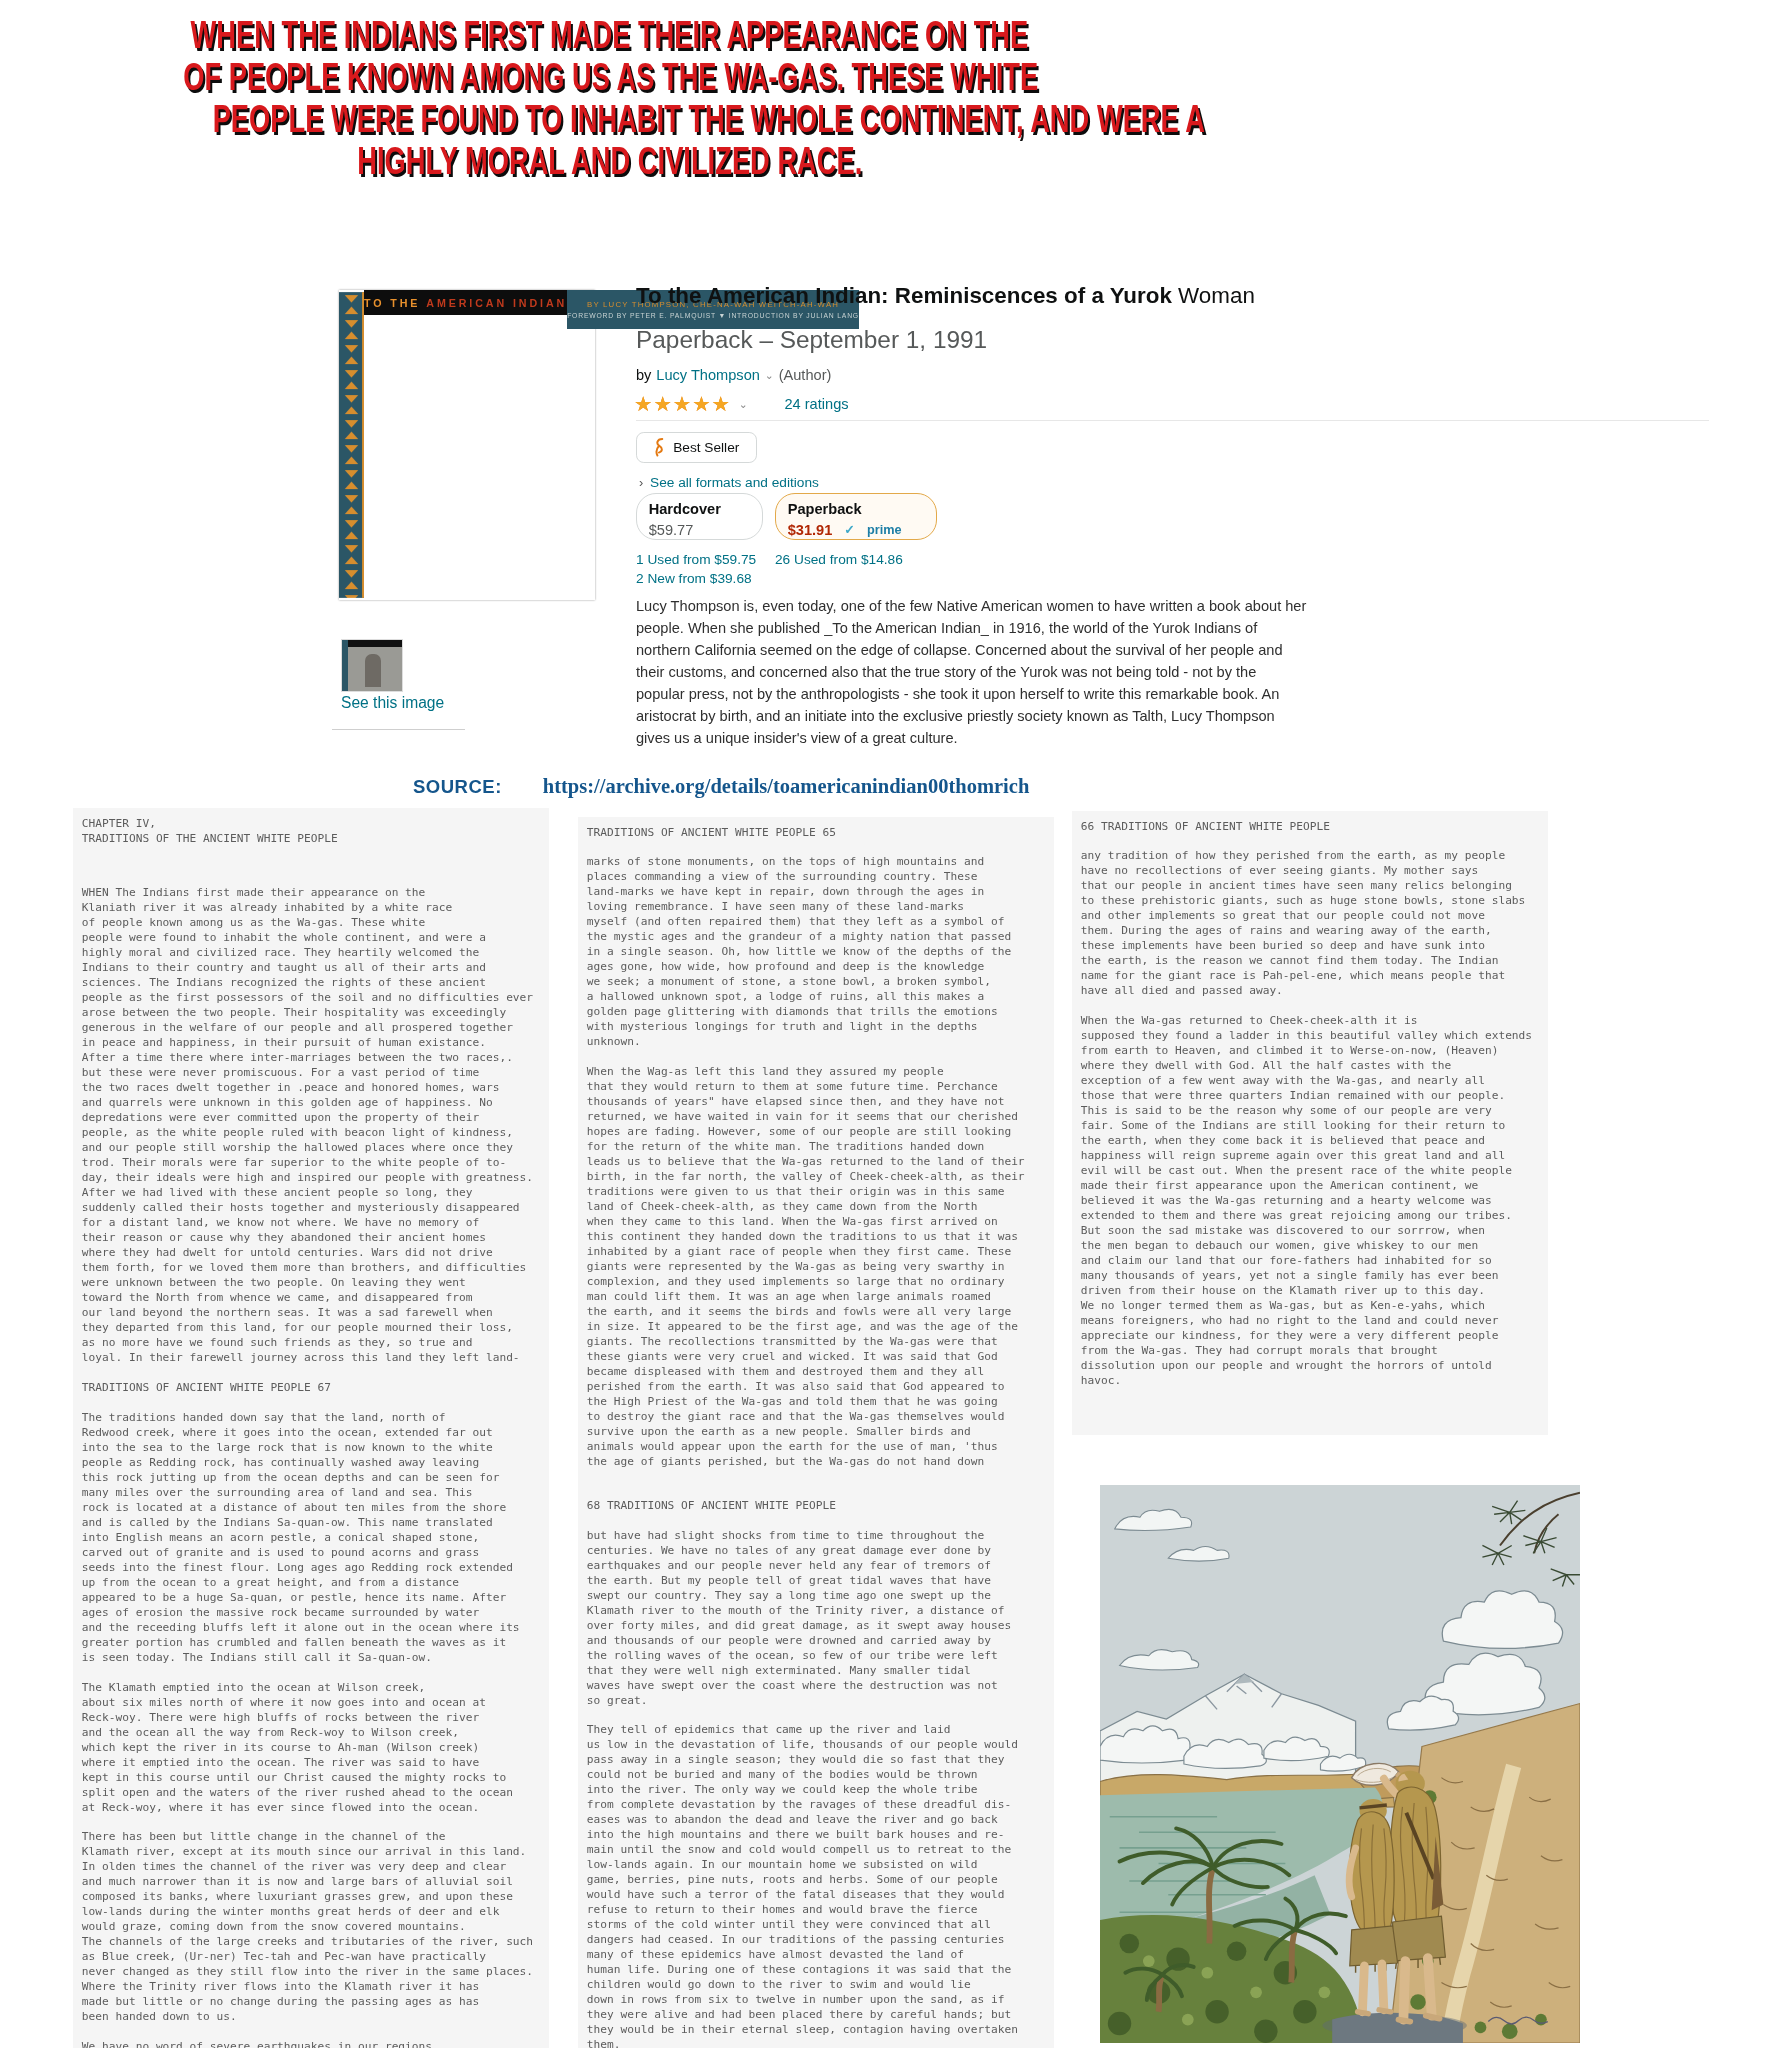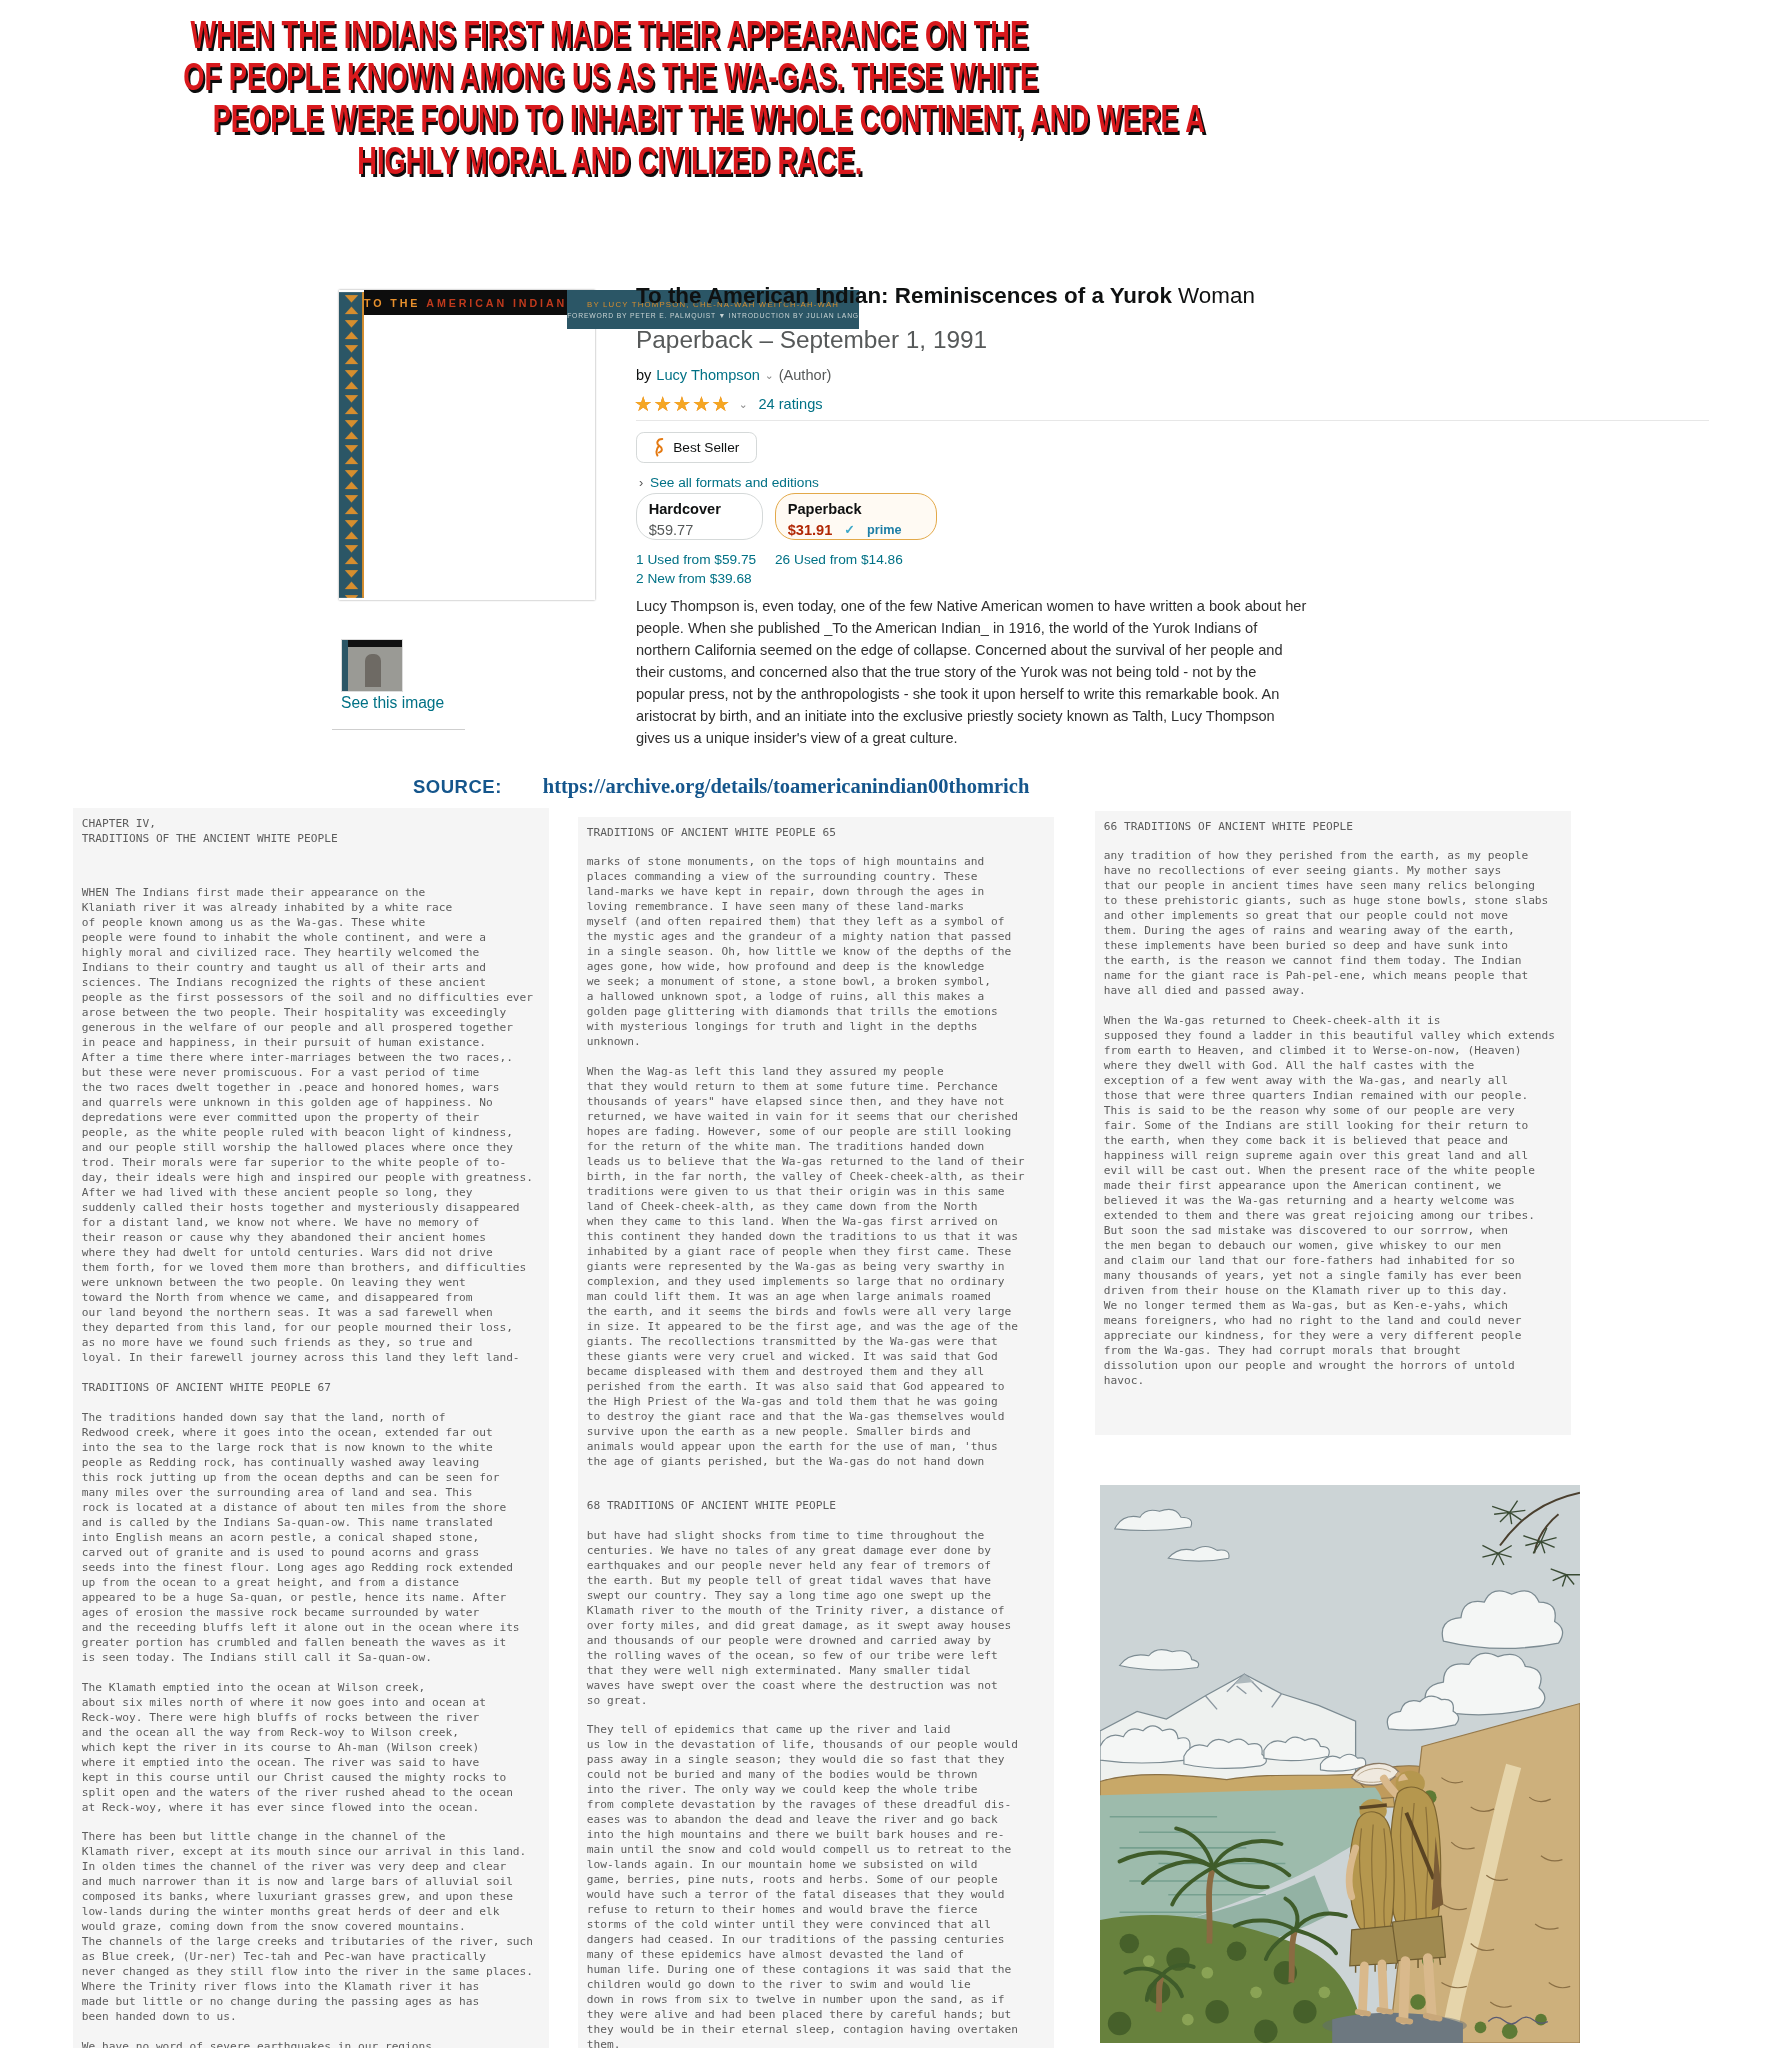"24 ratings" span.link { margin-left: 3px -> 29px }
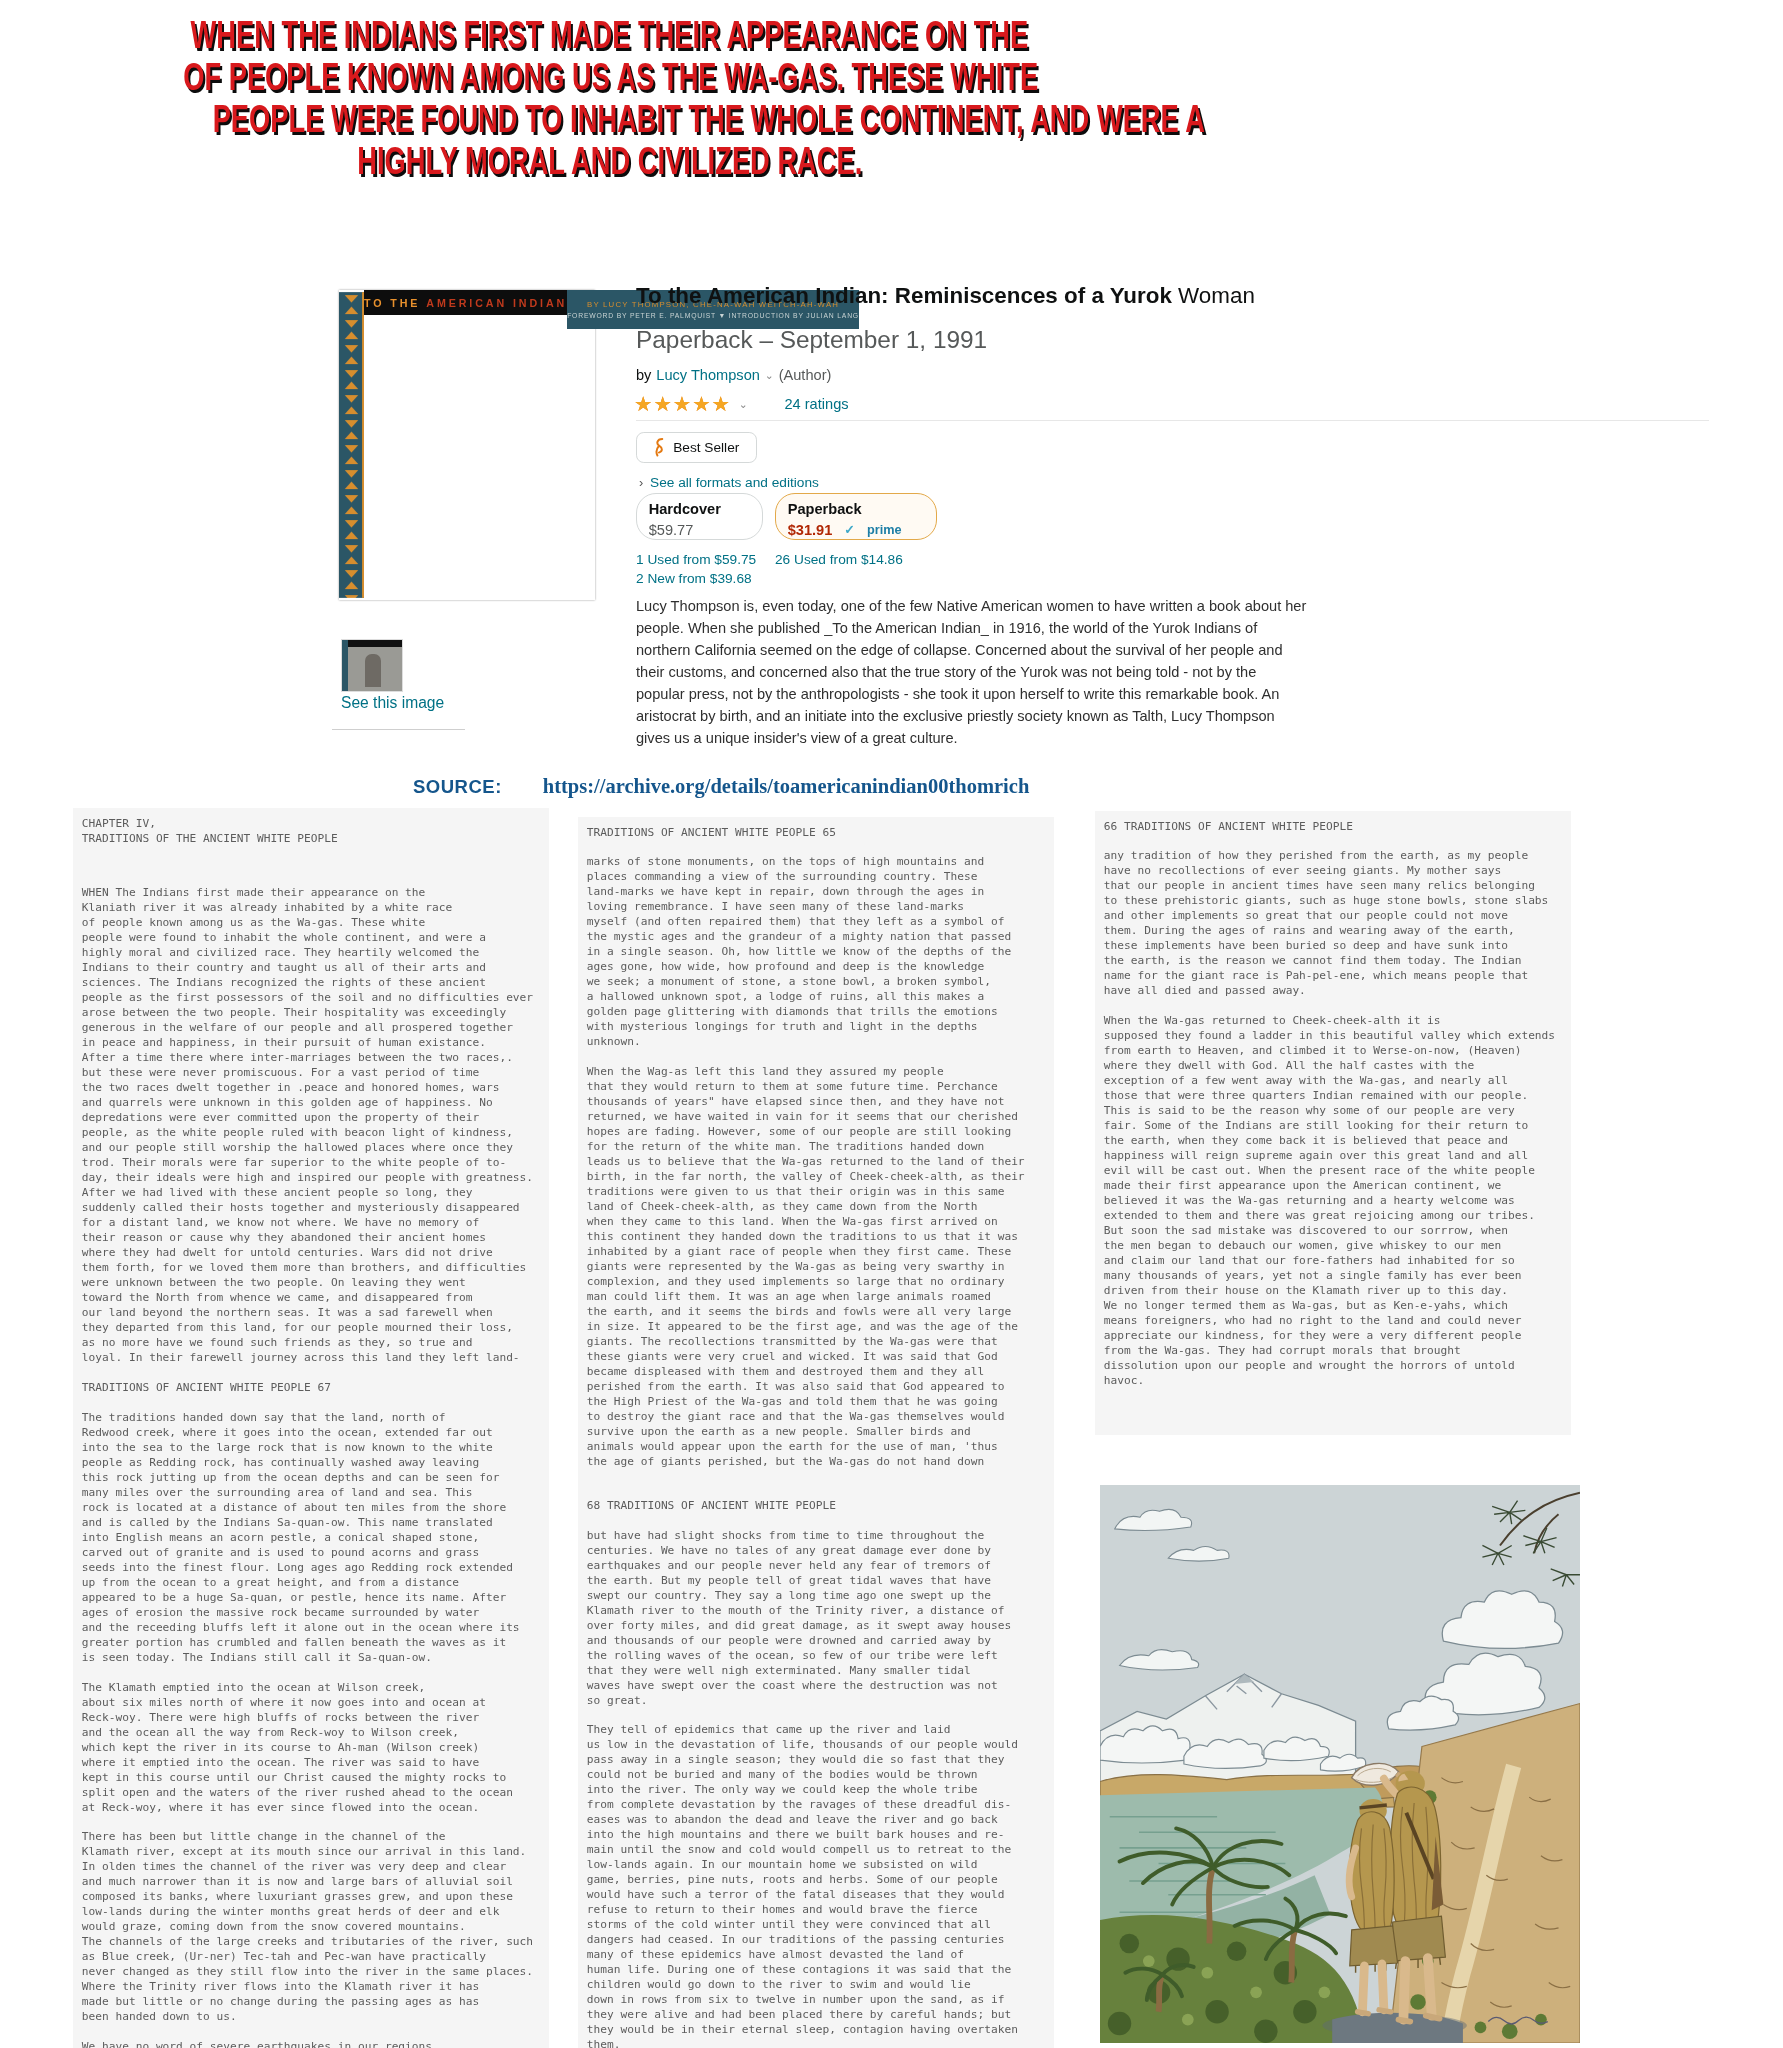"66 TRADITIONS OF ANCIENT WHITE" .col3 { left: 1095px -> 1072px }
